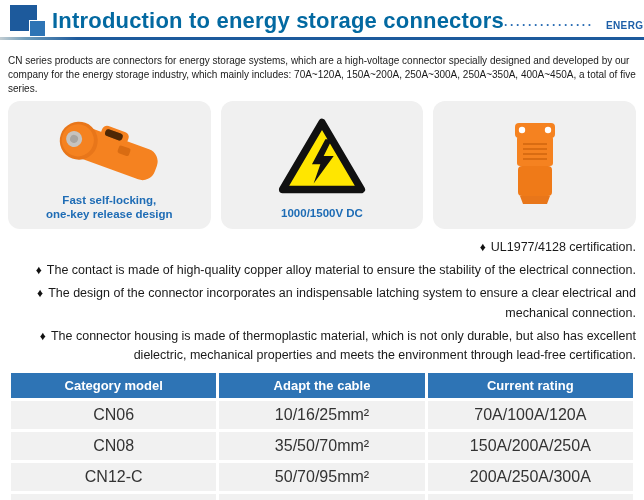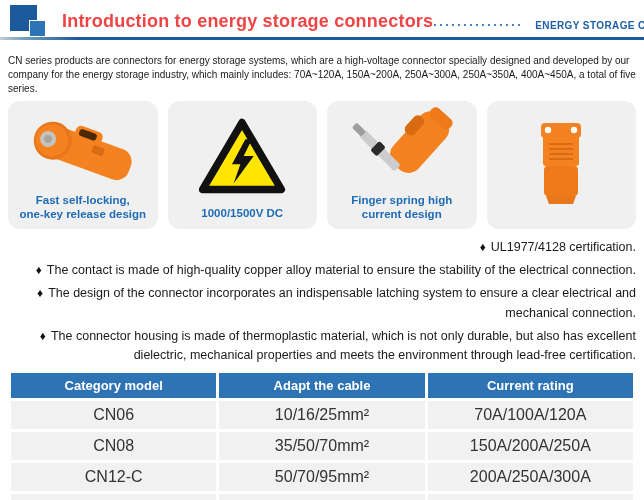"Introduction to energy storage" .title { color: #ef4444 -> #0369a1; font-size: 18px -> 22px; margin-left: 10px -> none }
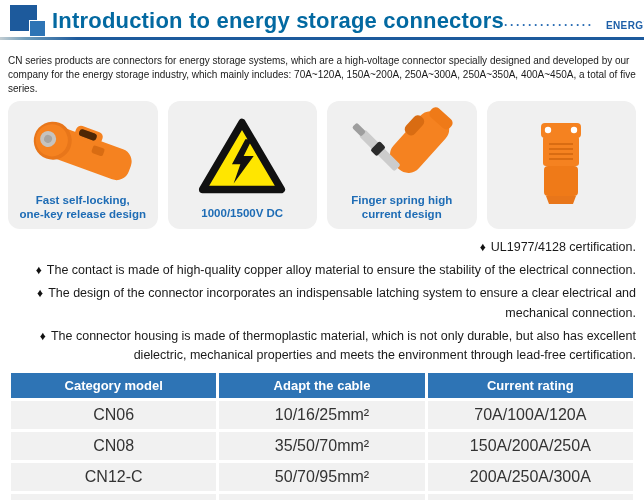"Finger spring high" div.feature-card { html: <div> <div> <svg> <g> <rect></rect> <rect></rect> <rect></rect> </g> <g> <rect></rect> <rect></rect> <rect></rect> </g> </svg> </div> <div>Finger spring high current design</div> </div> -> none }
